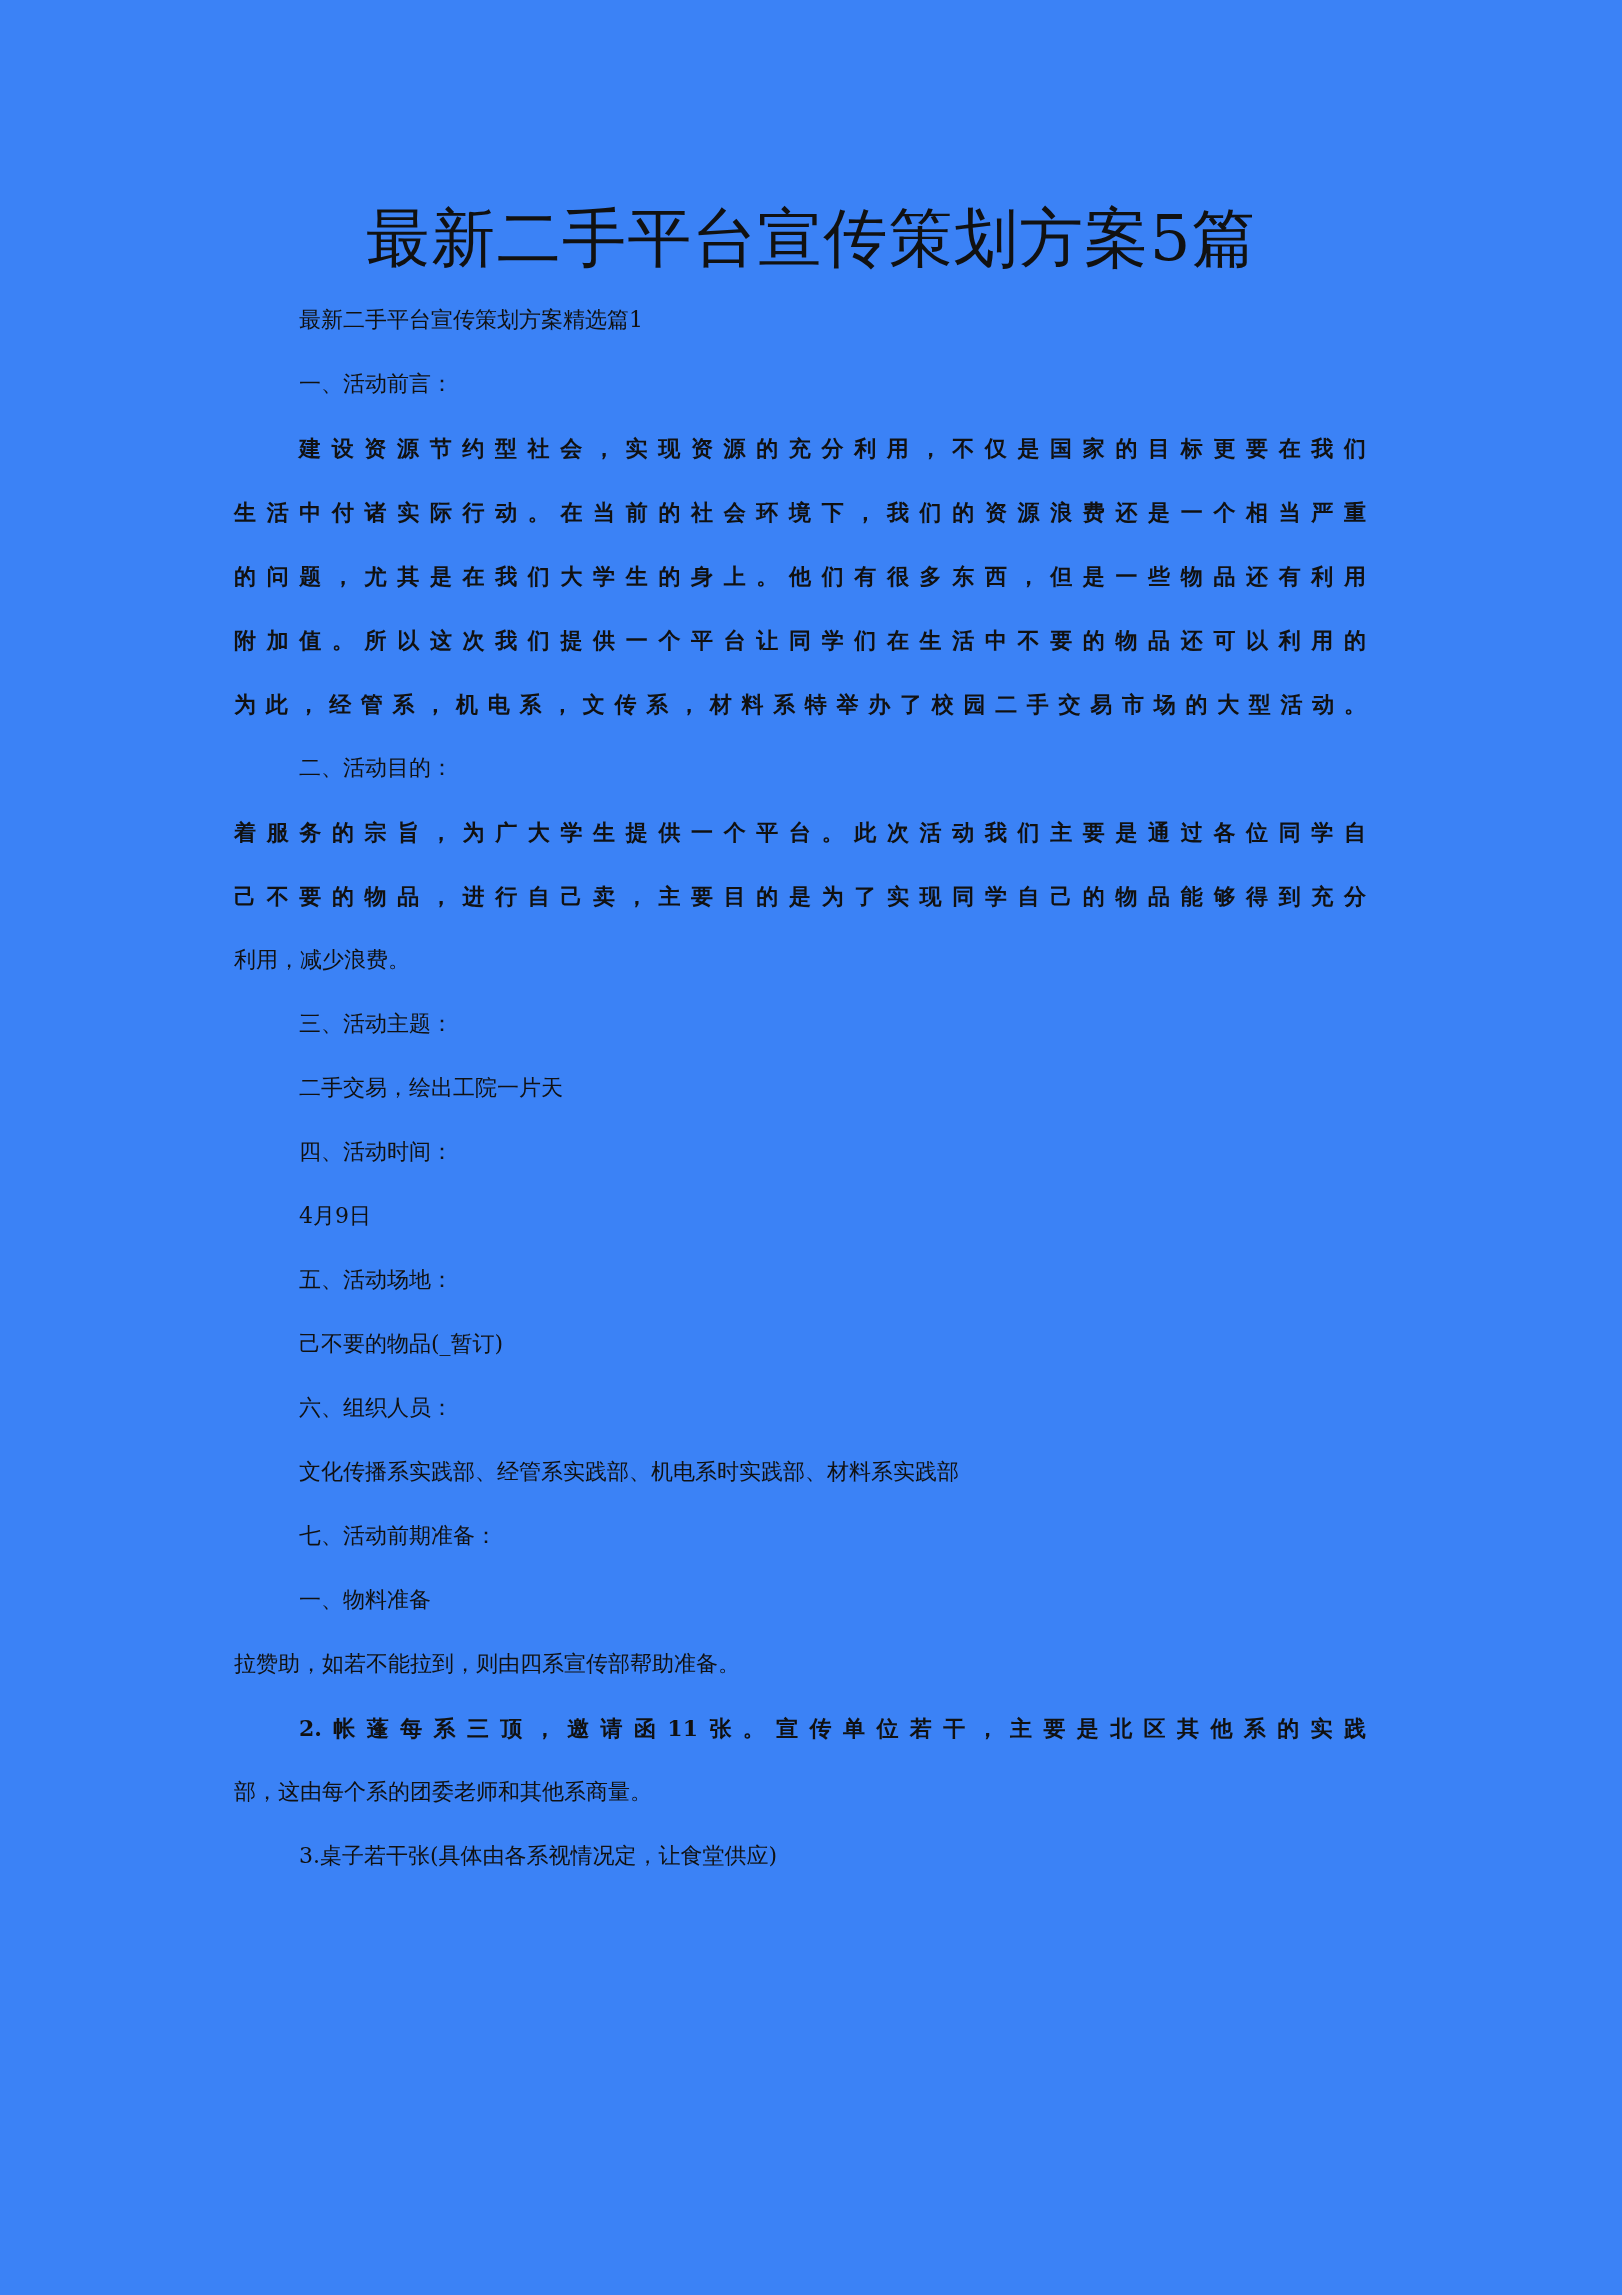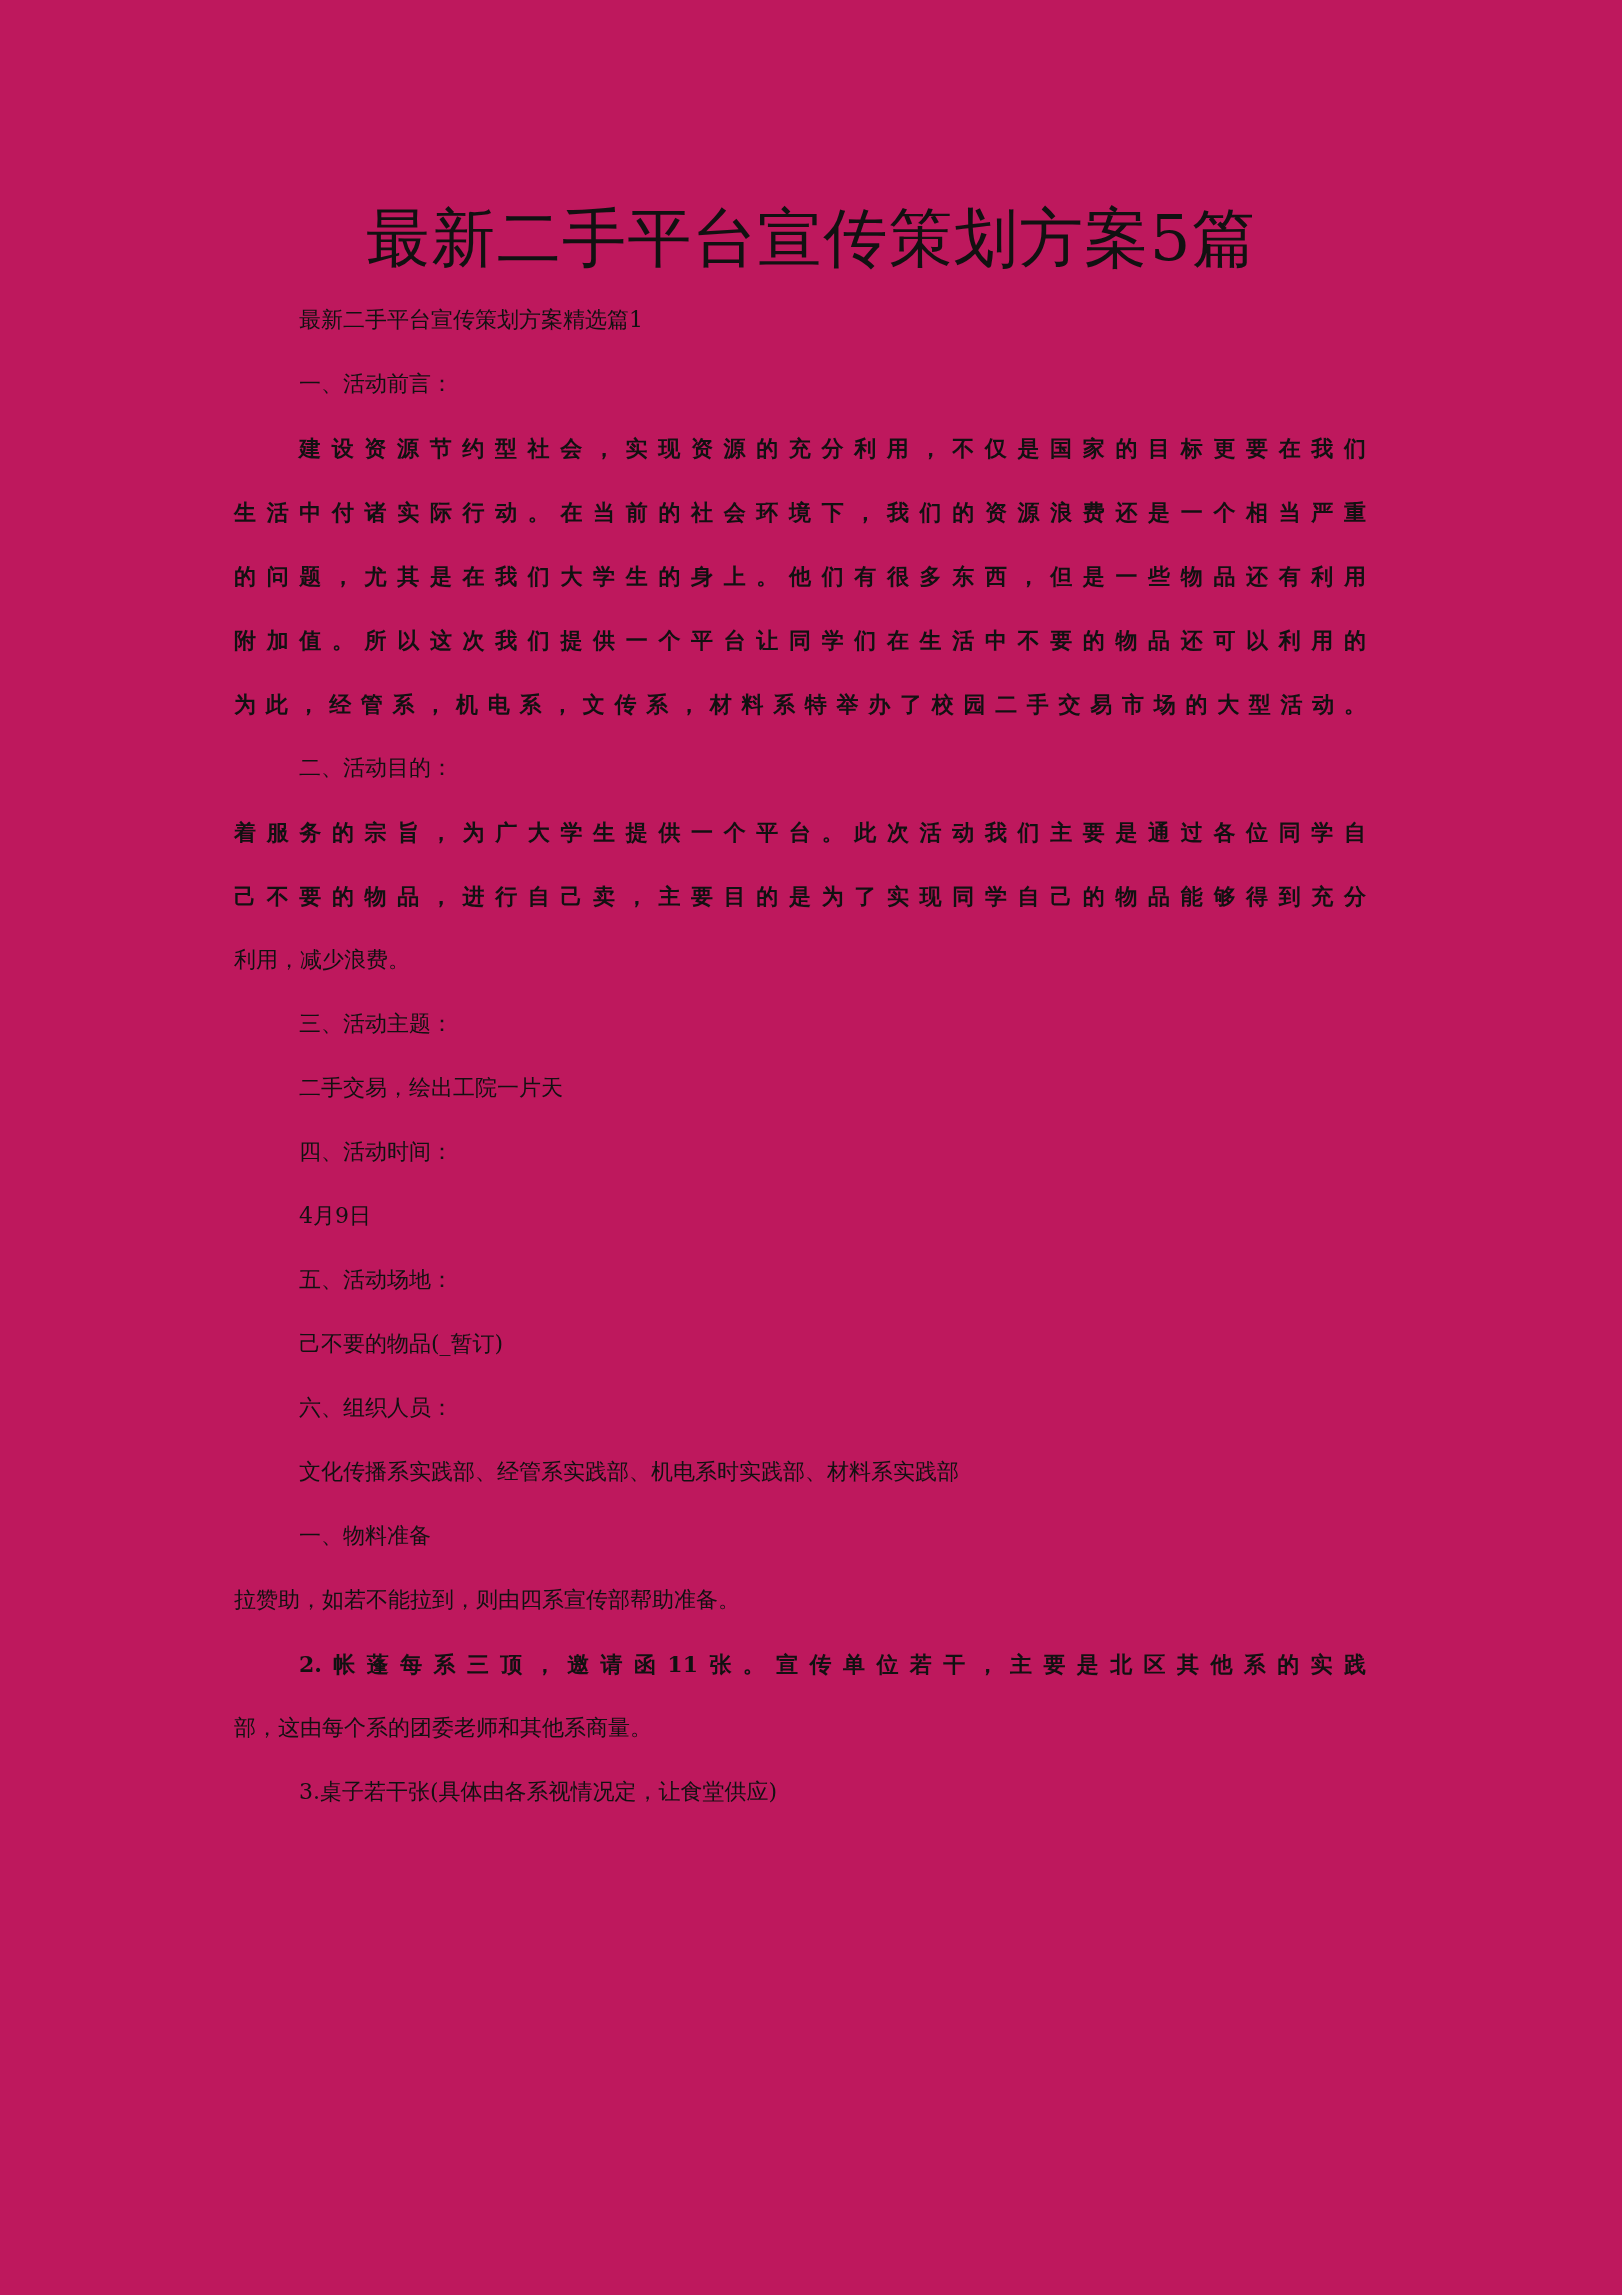"最新二手平台宣传策划方案5篇" .page { background: #be185d -> #3b82f6 }
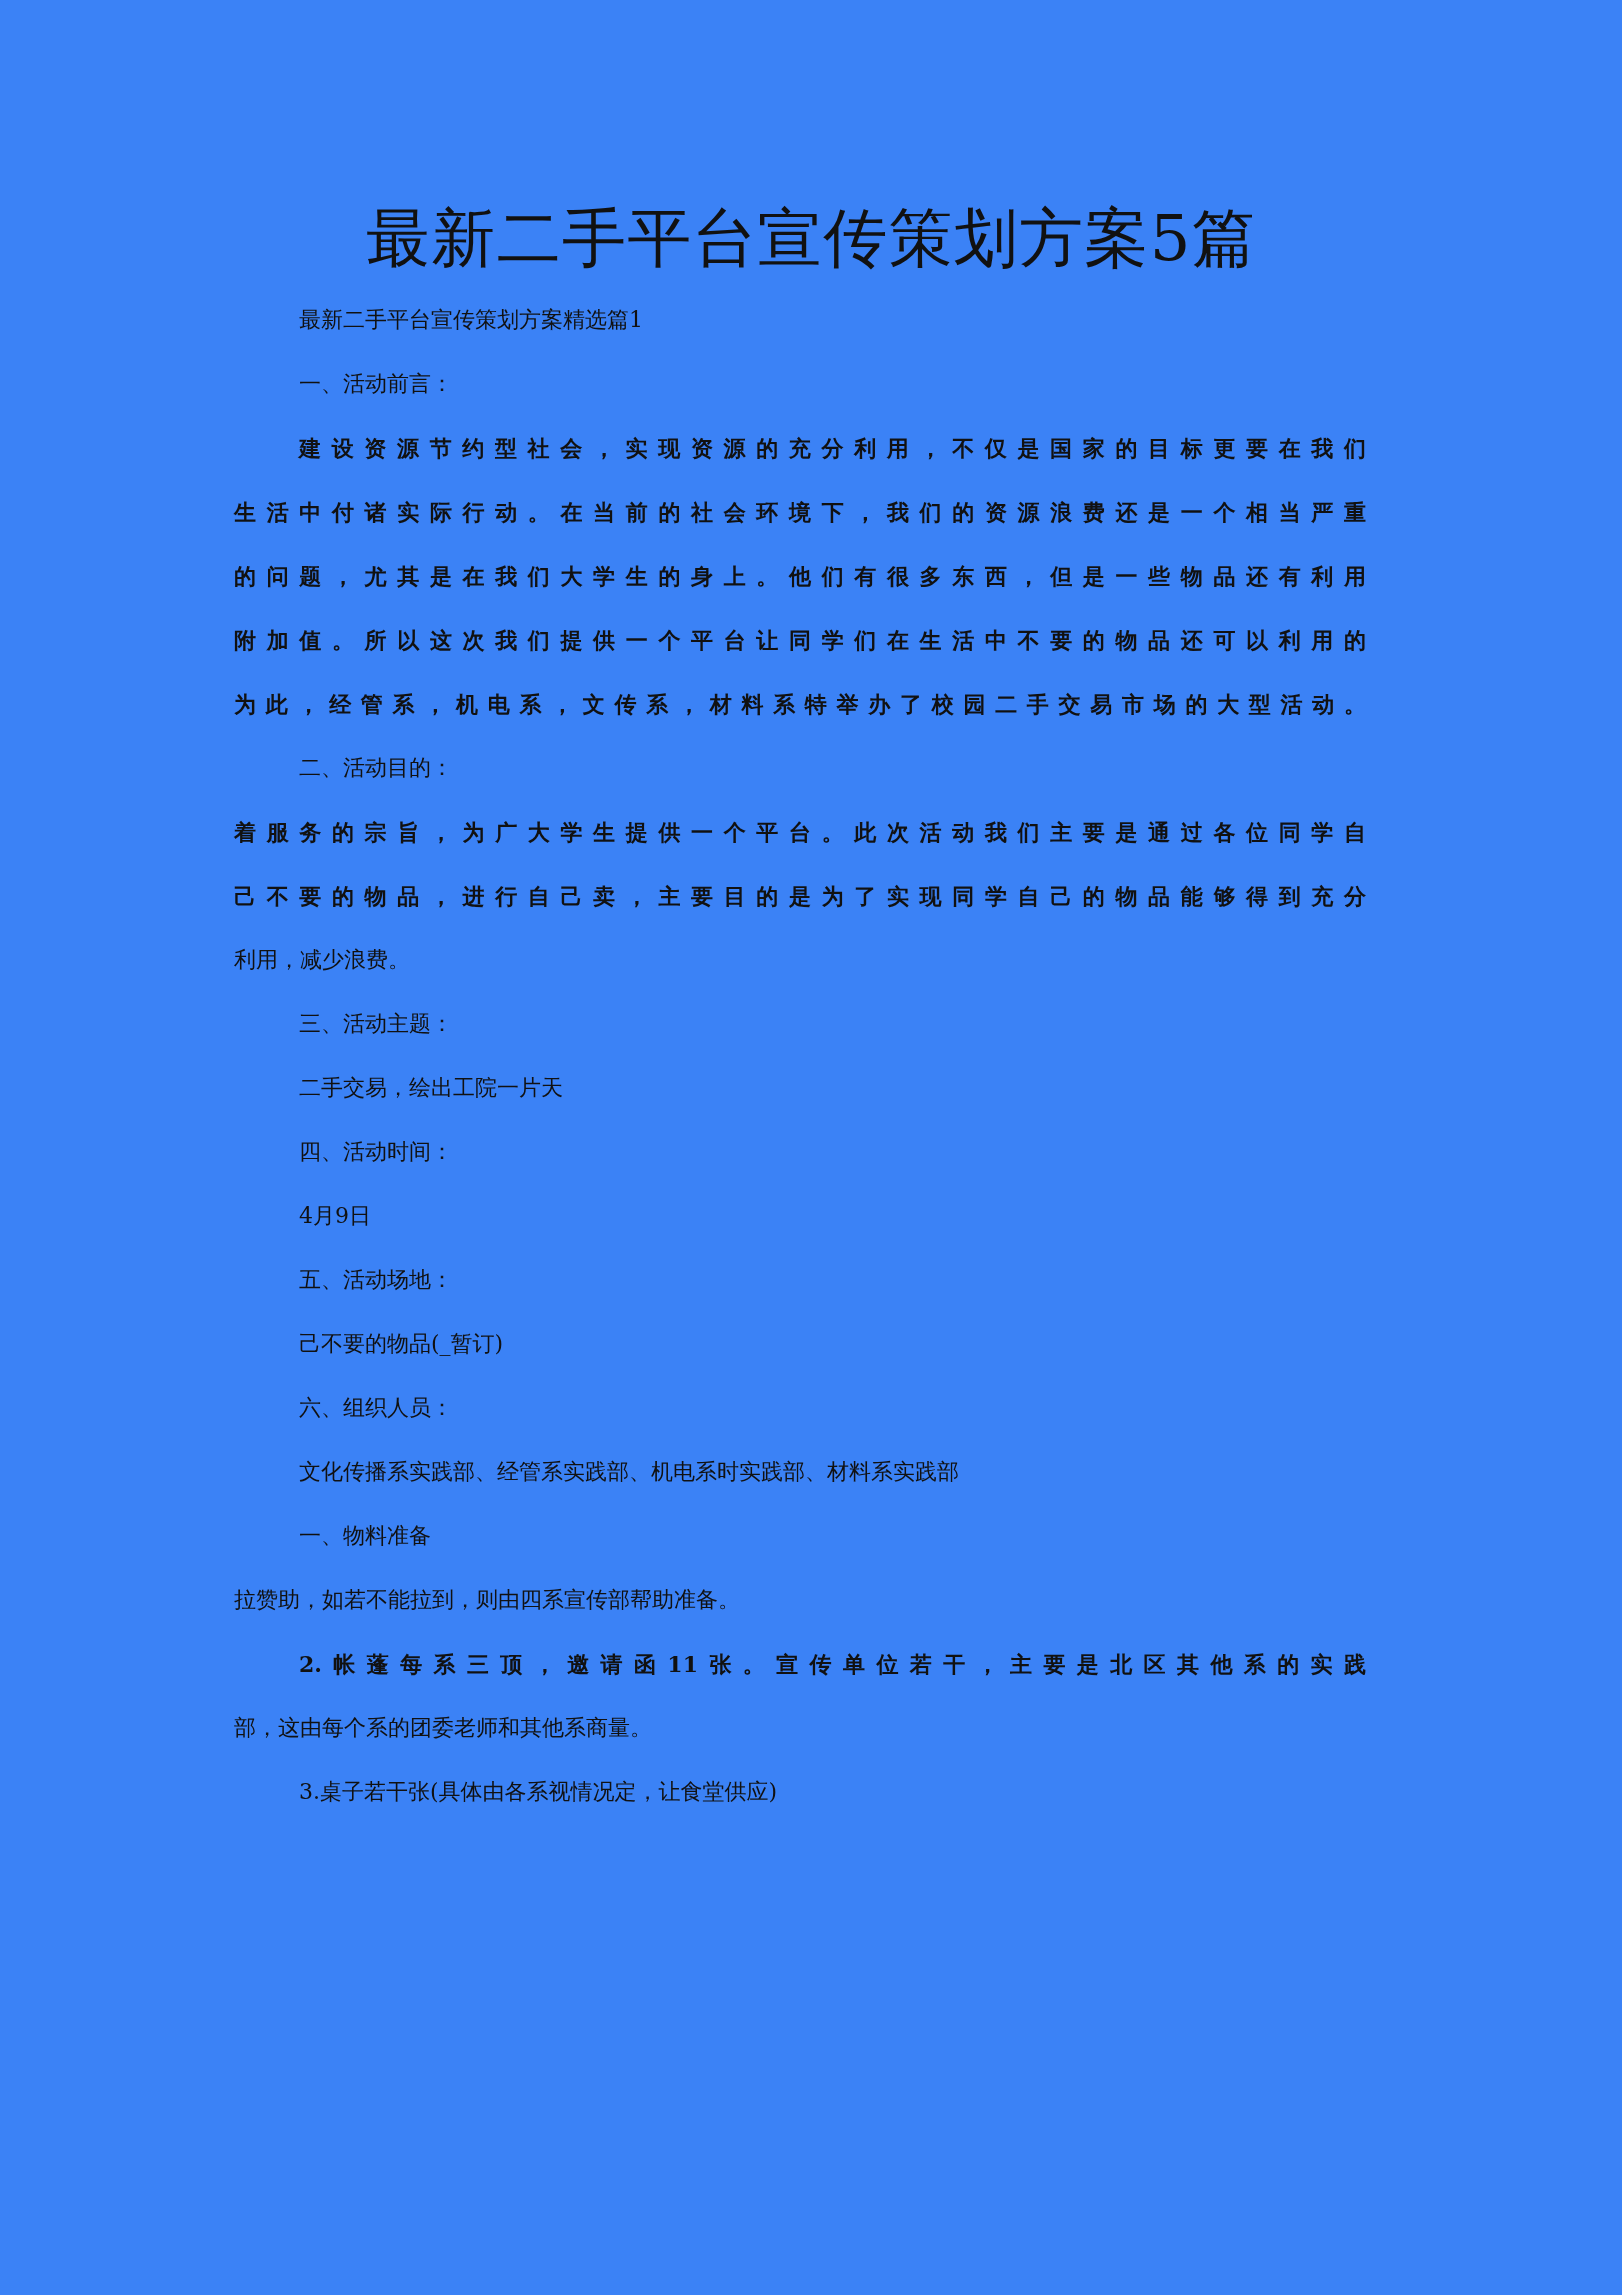"七、活动前期准备：" span.line { html: none -> <span>七、活动前期准备：</span> }
